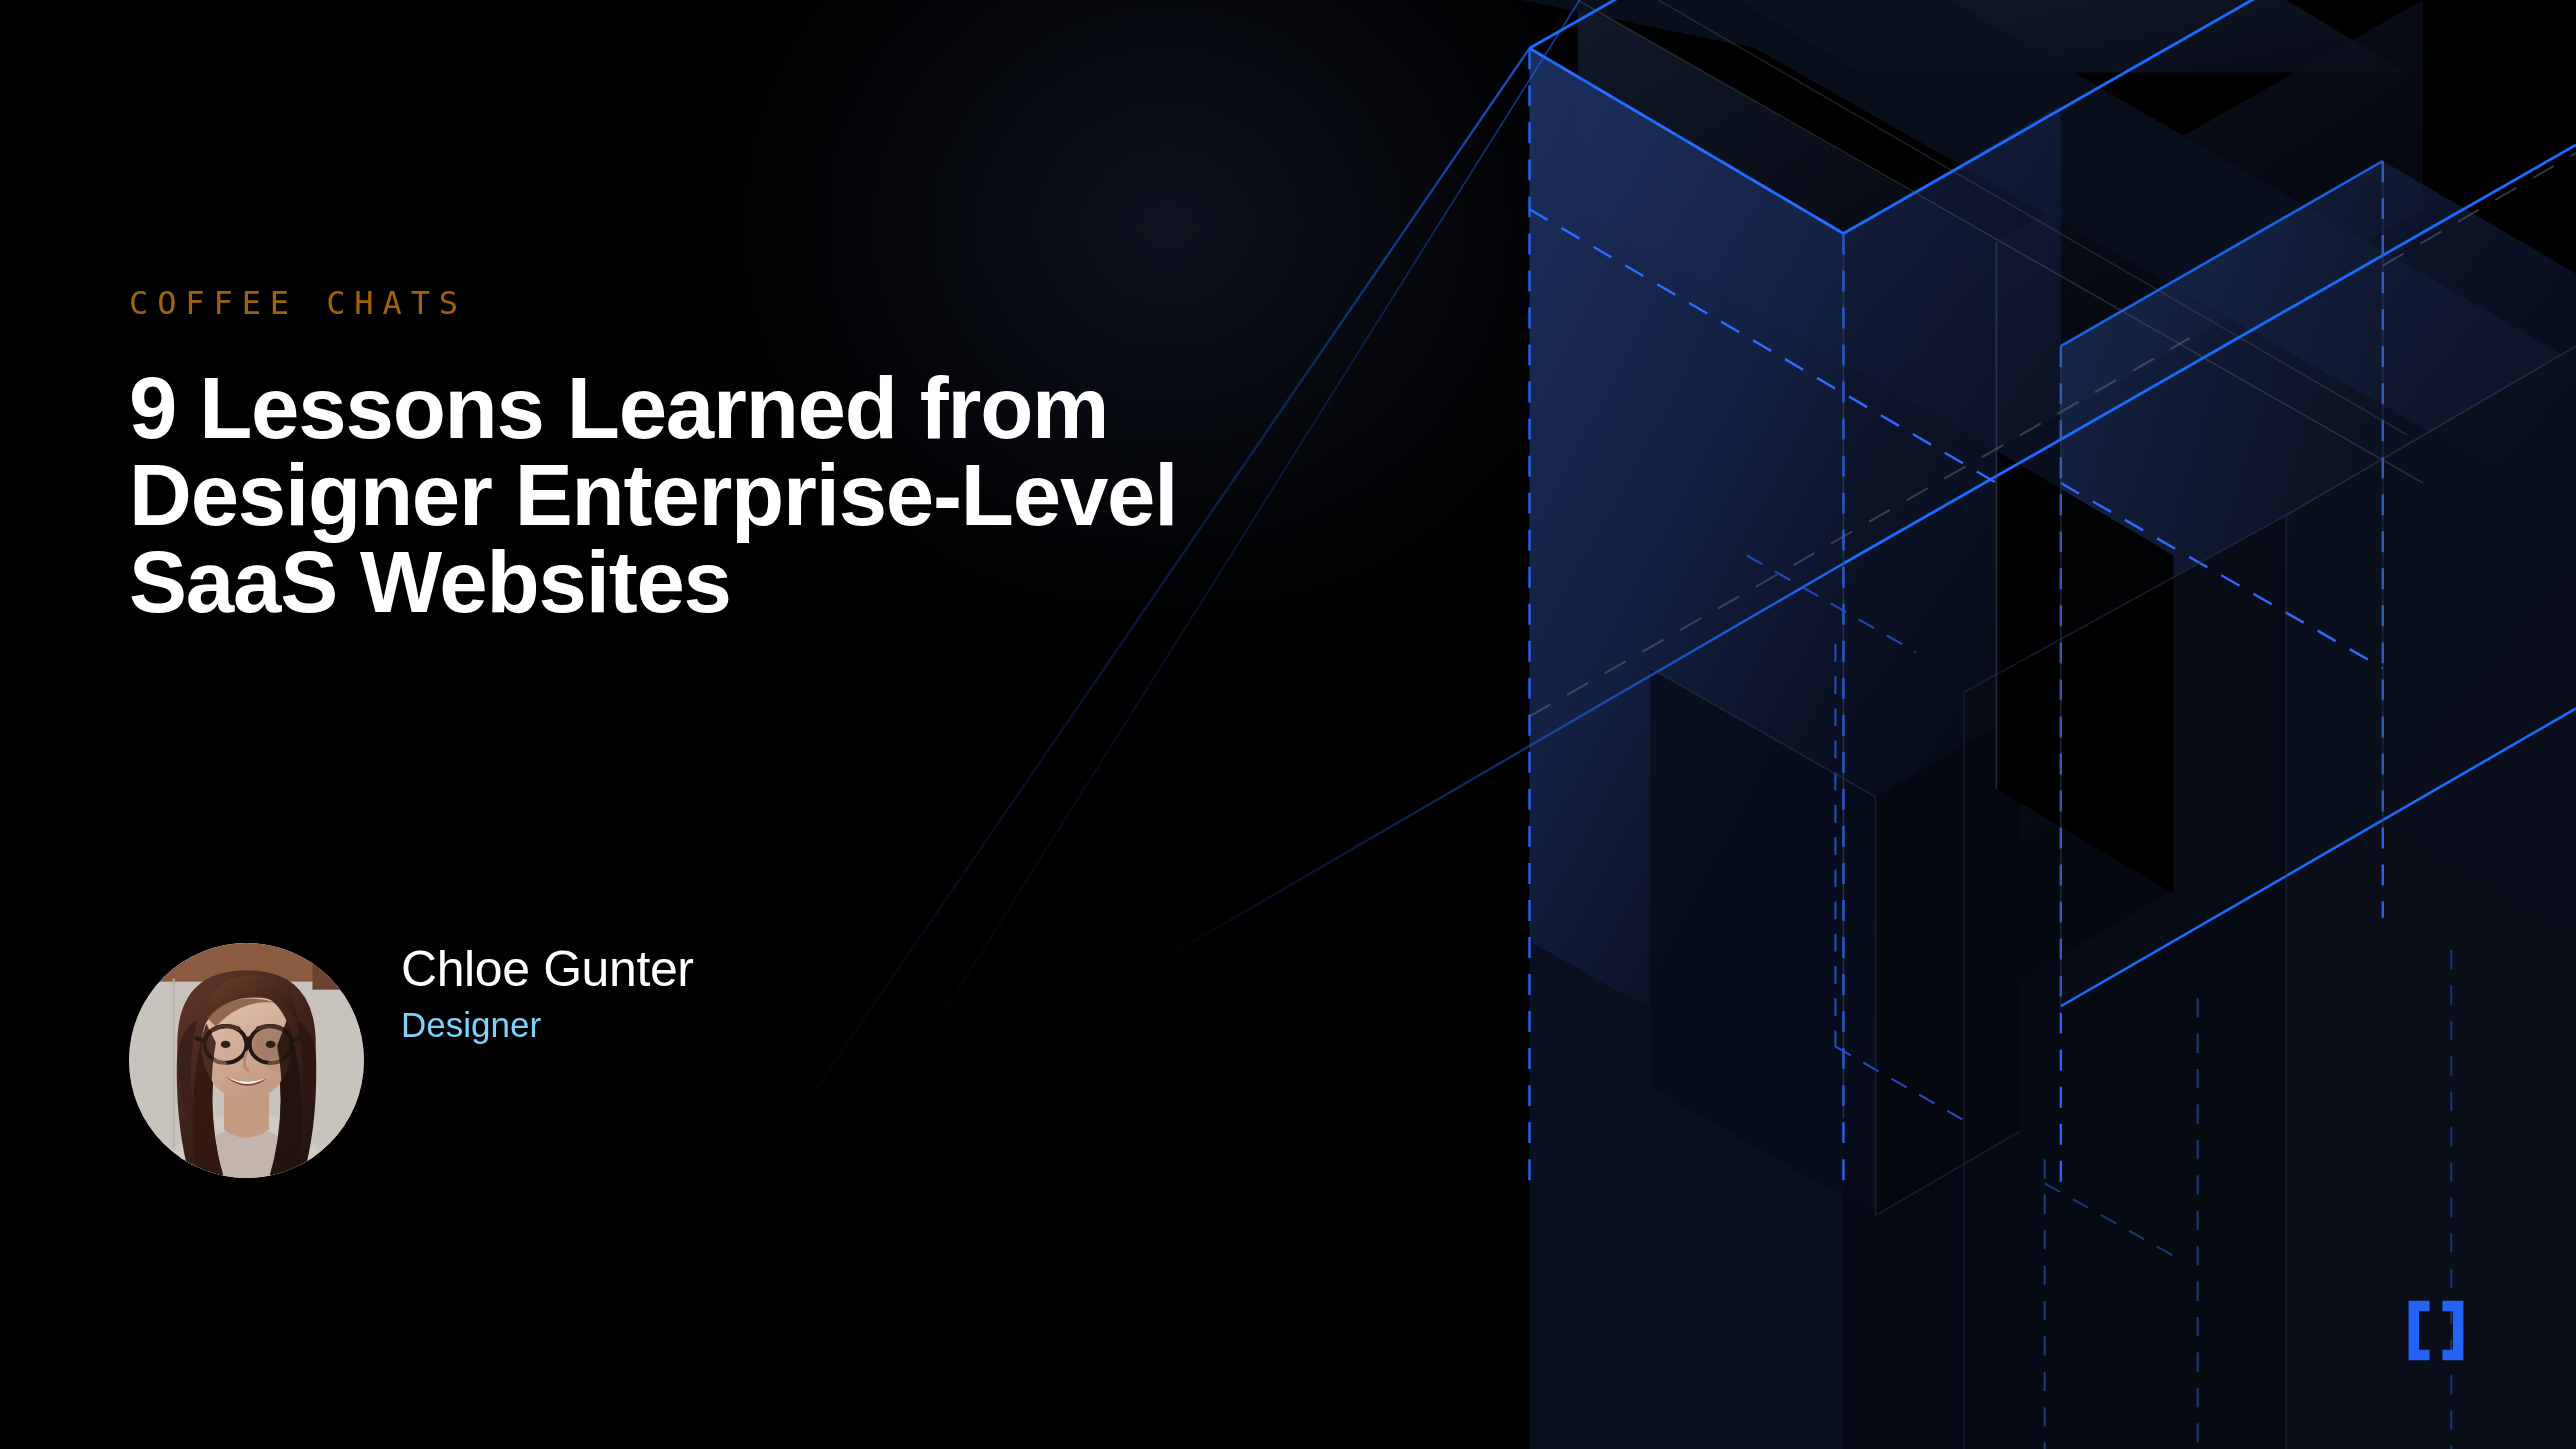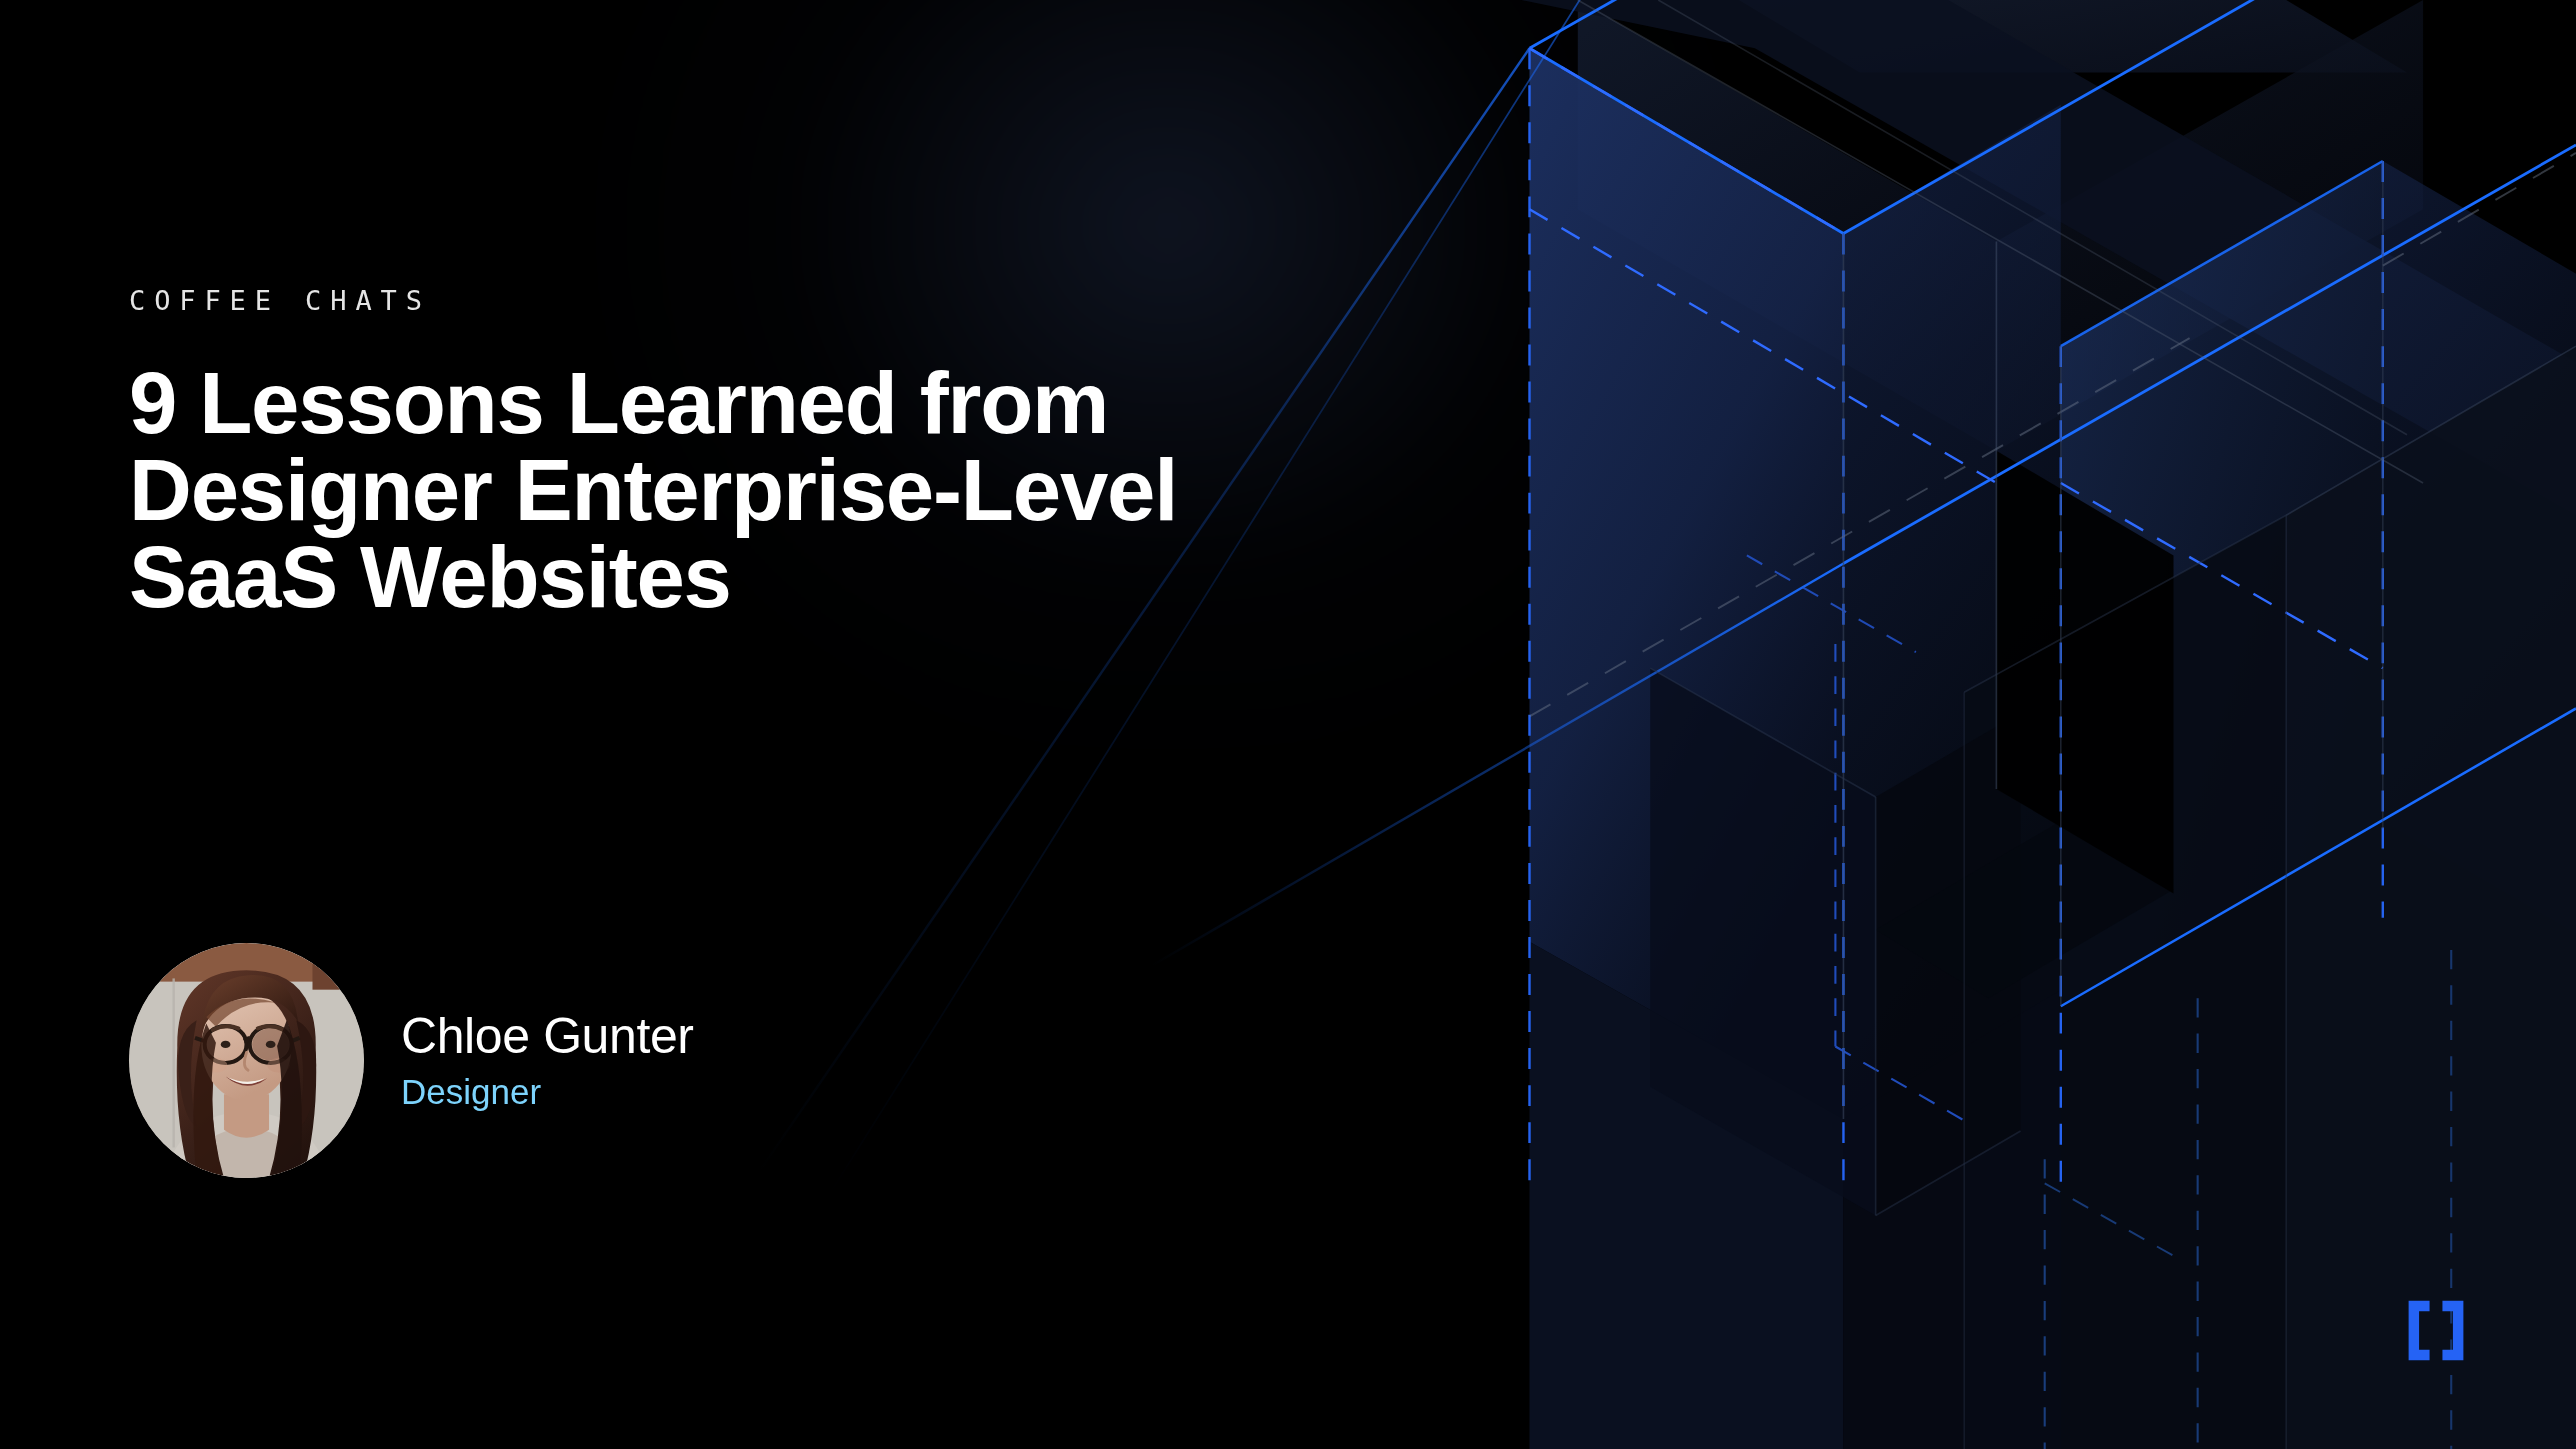"COFFEE CHATS" #eyebrow { color: #e5e5e5 -> #a16207; font-size: 27px -> 32px }
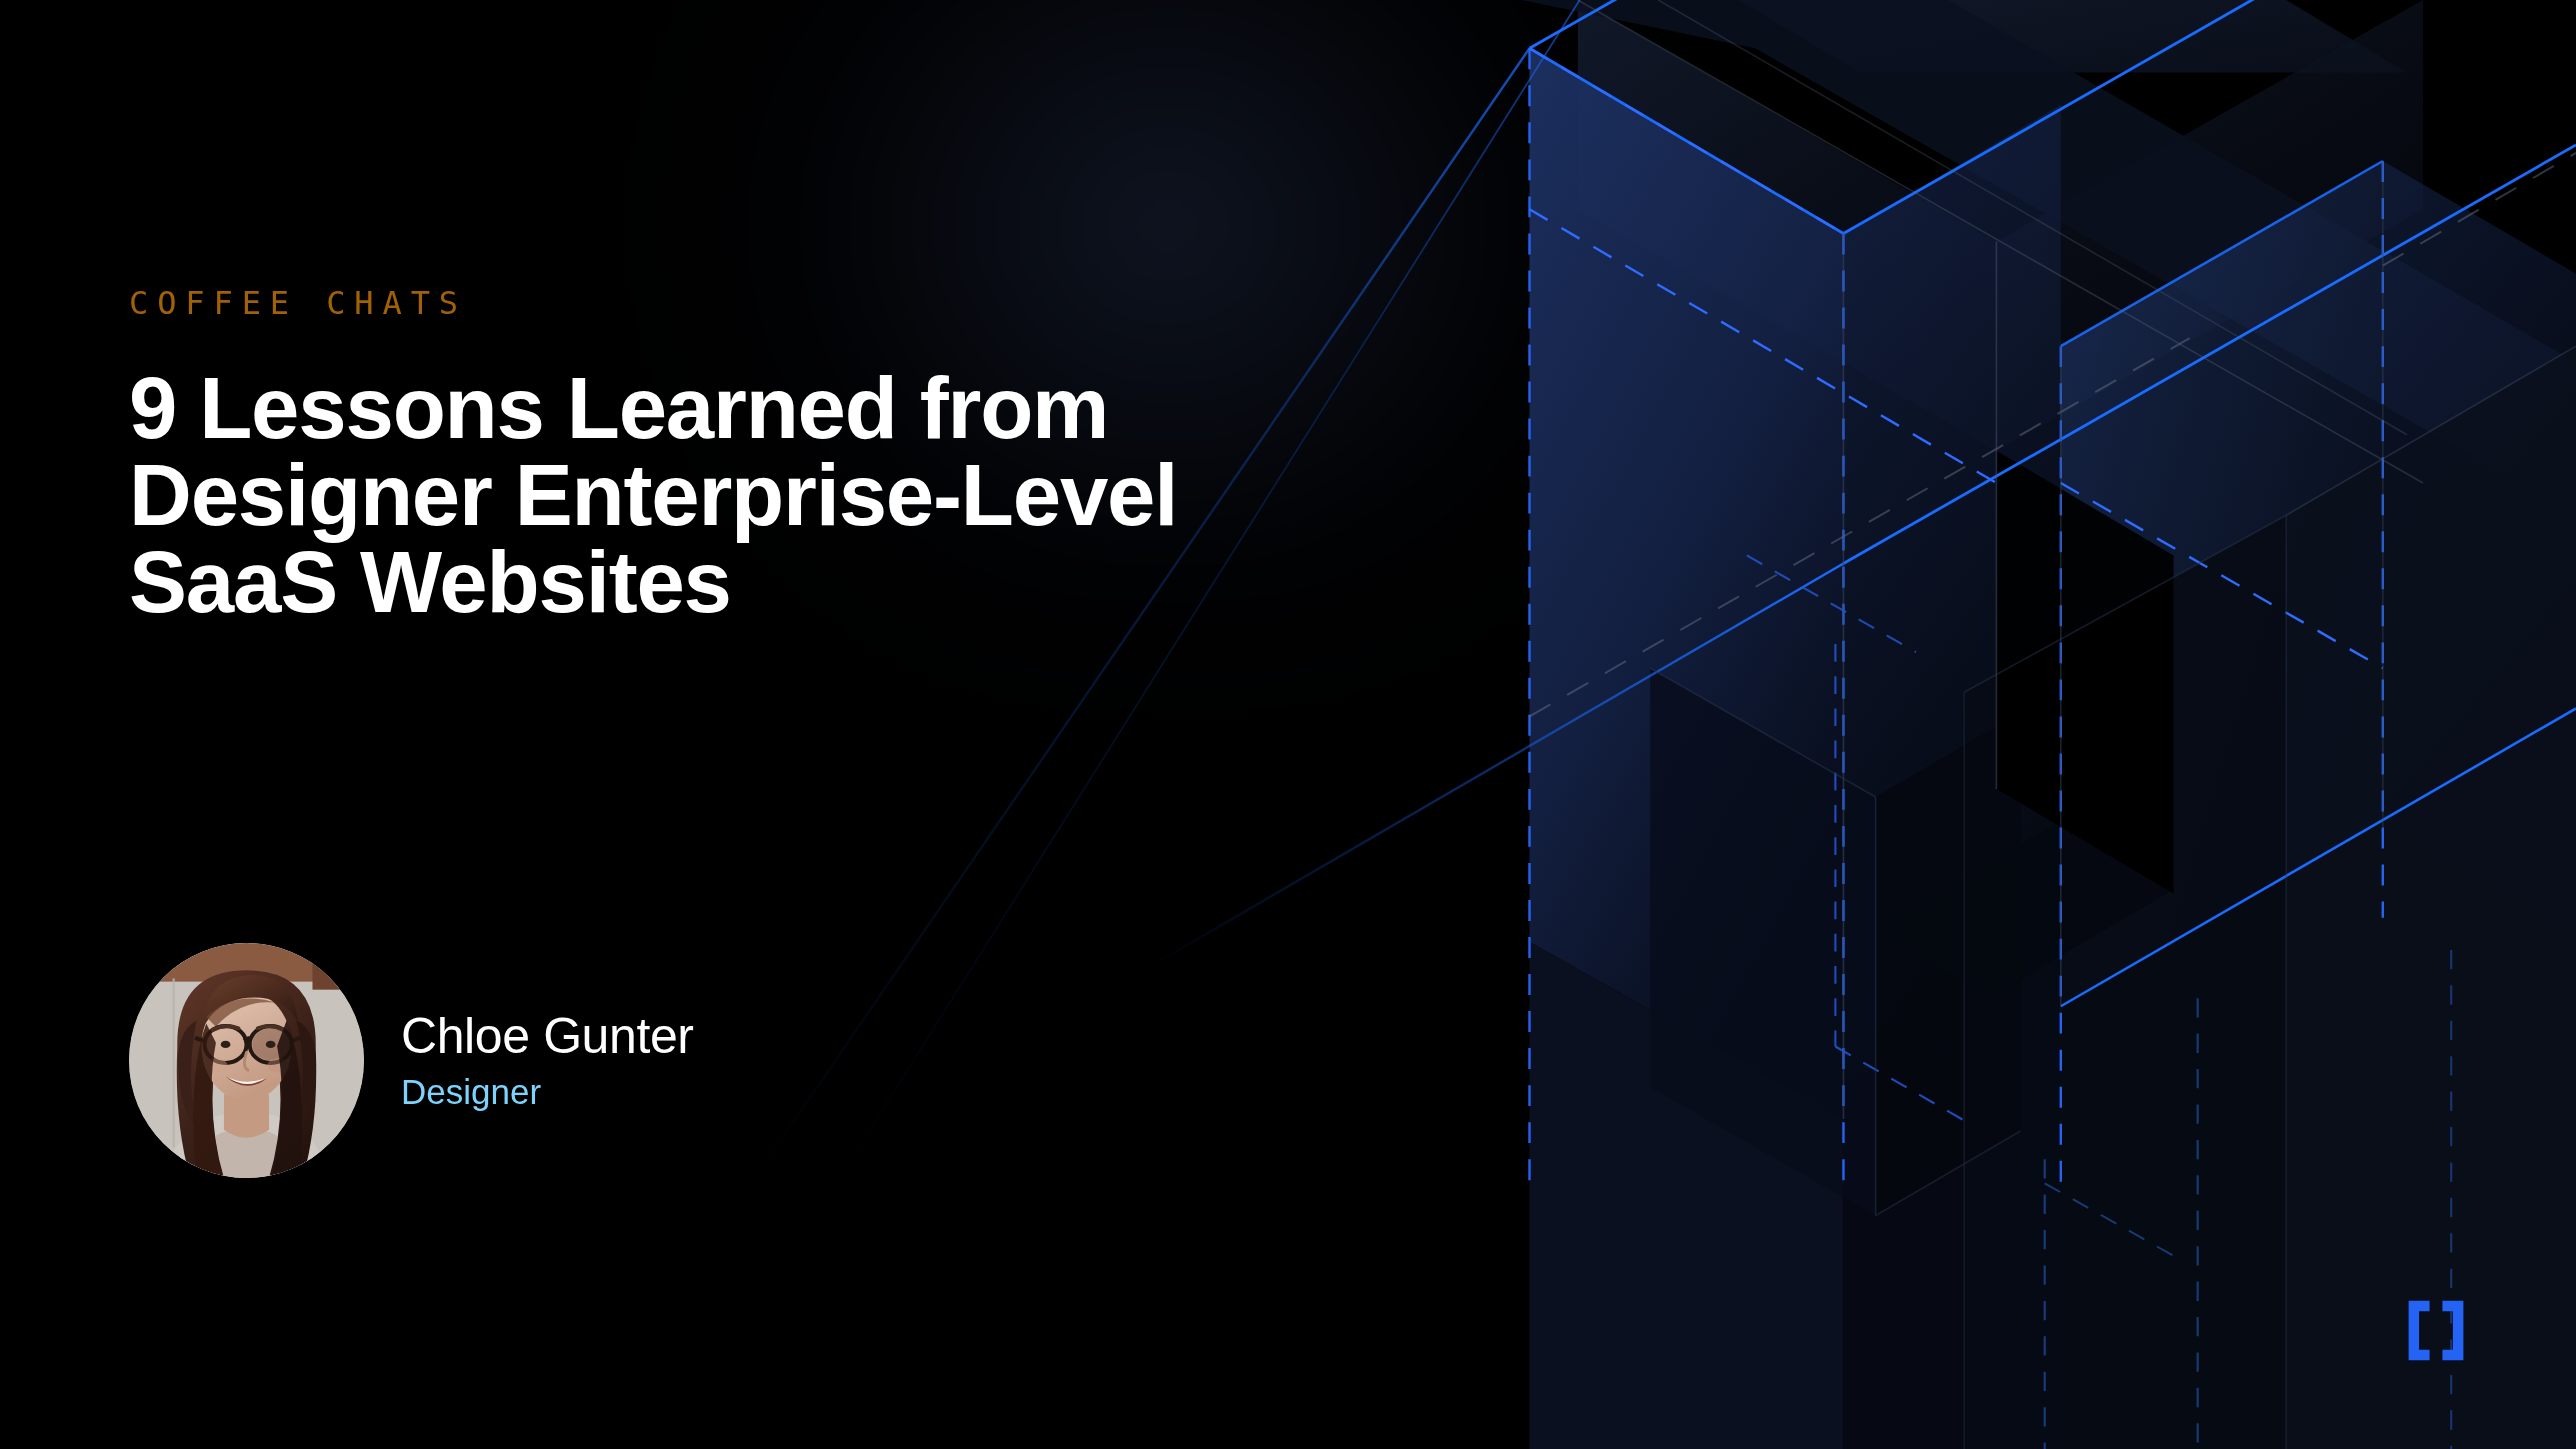"Chloe Gunter" #author { align-items: center -> flex-start }
